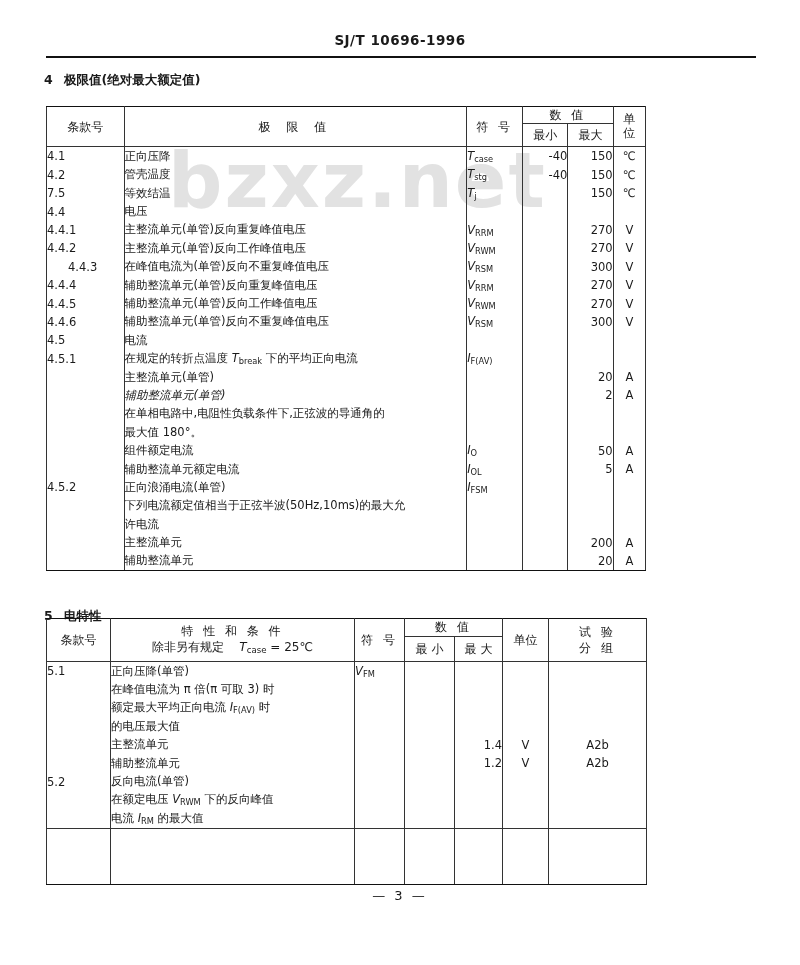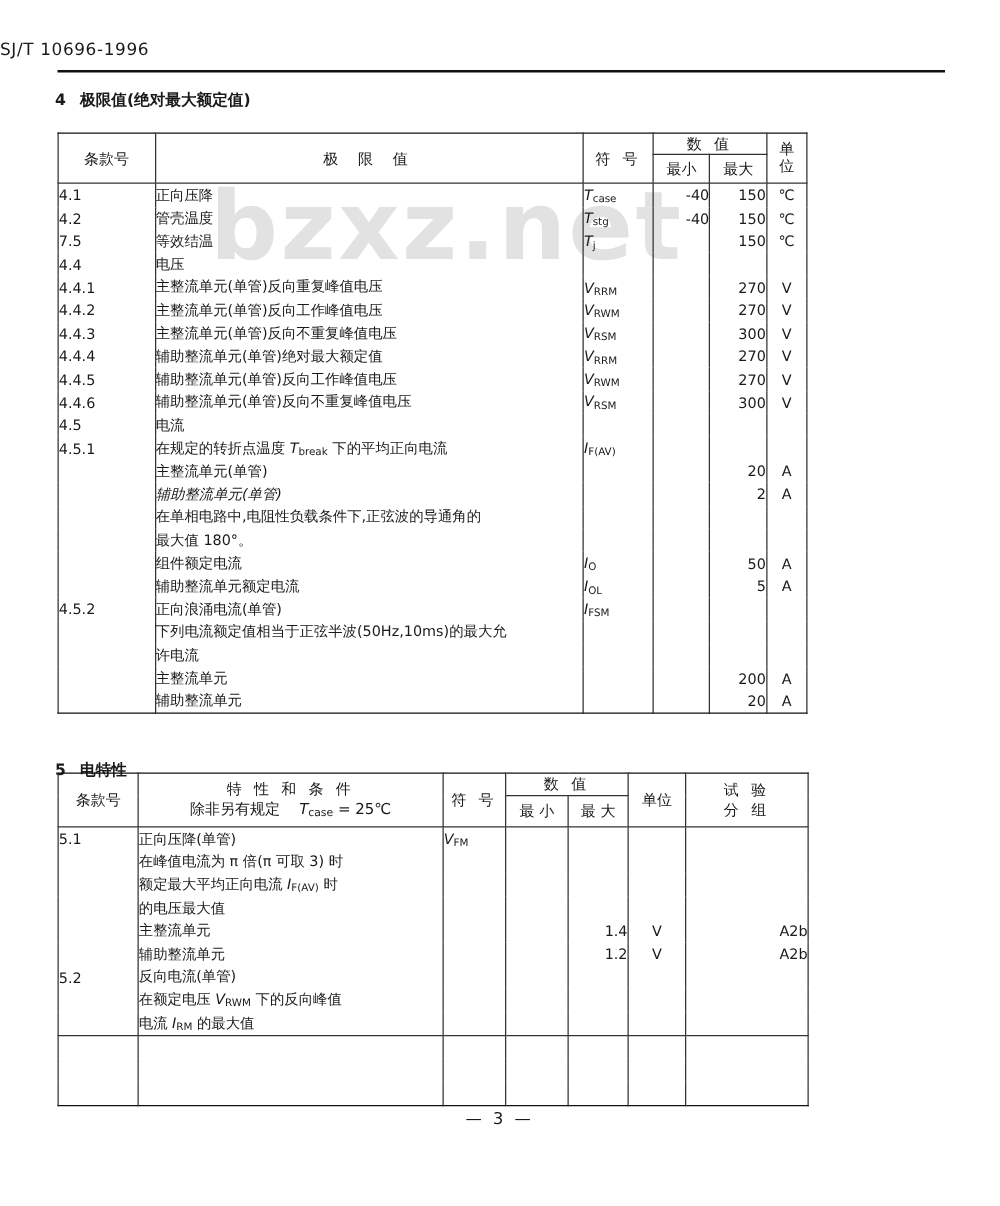"SJ/T 10696-1996" .doc-header { font-weight: normal -> bold; text-align: left -> center }
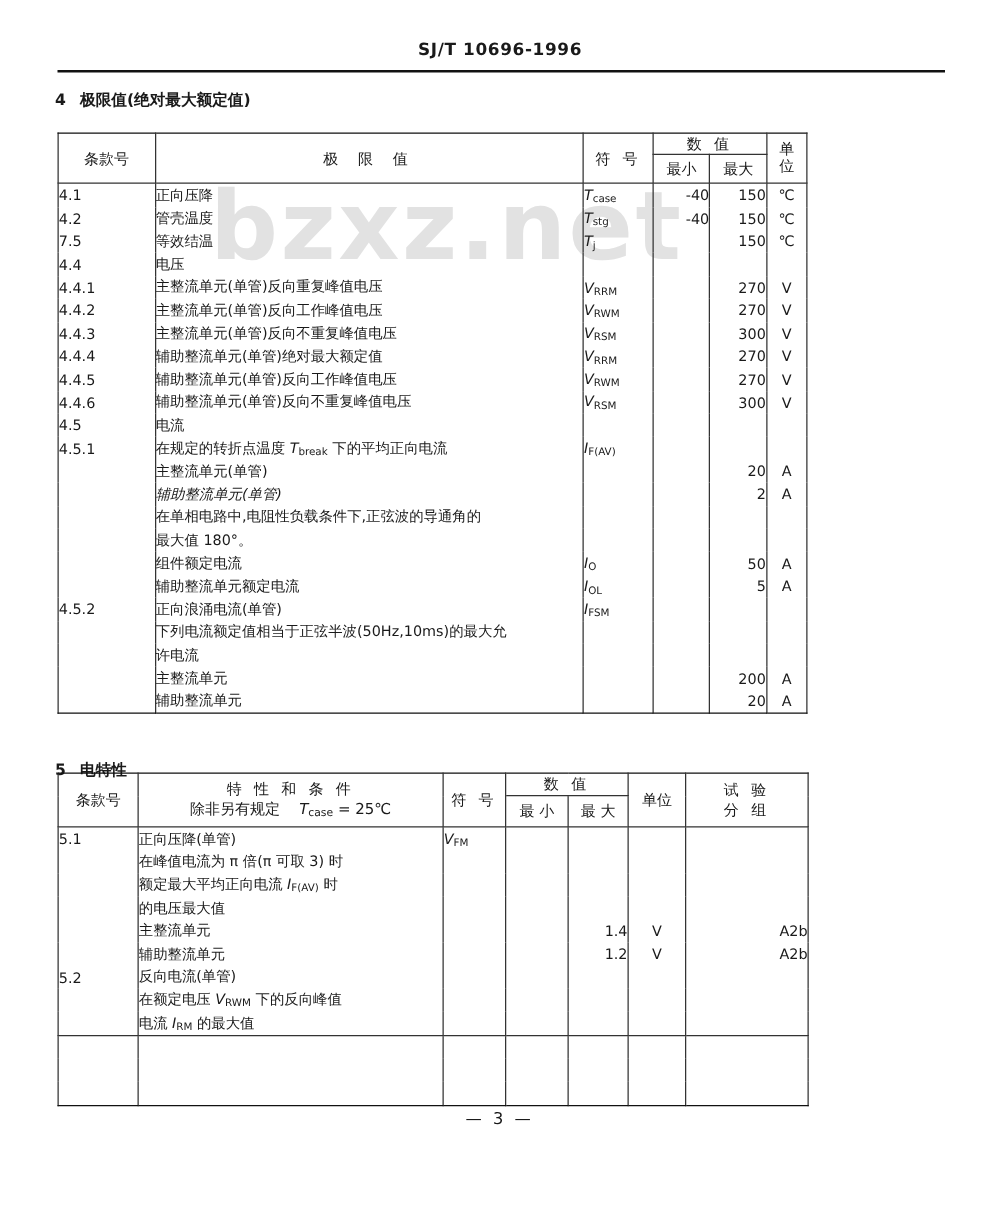"4.4.3" td.c-num { padding-left: none -> 21px }
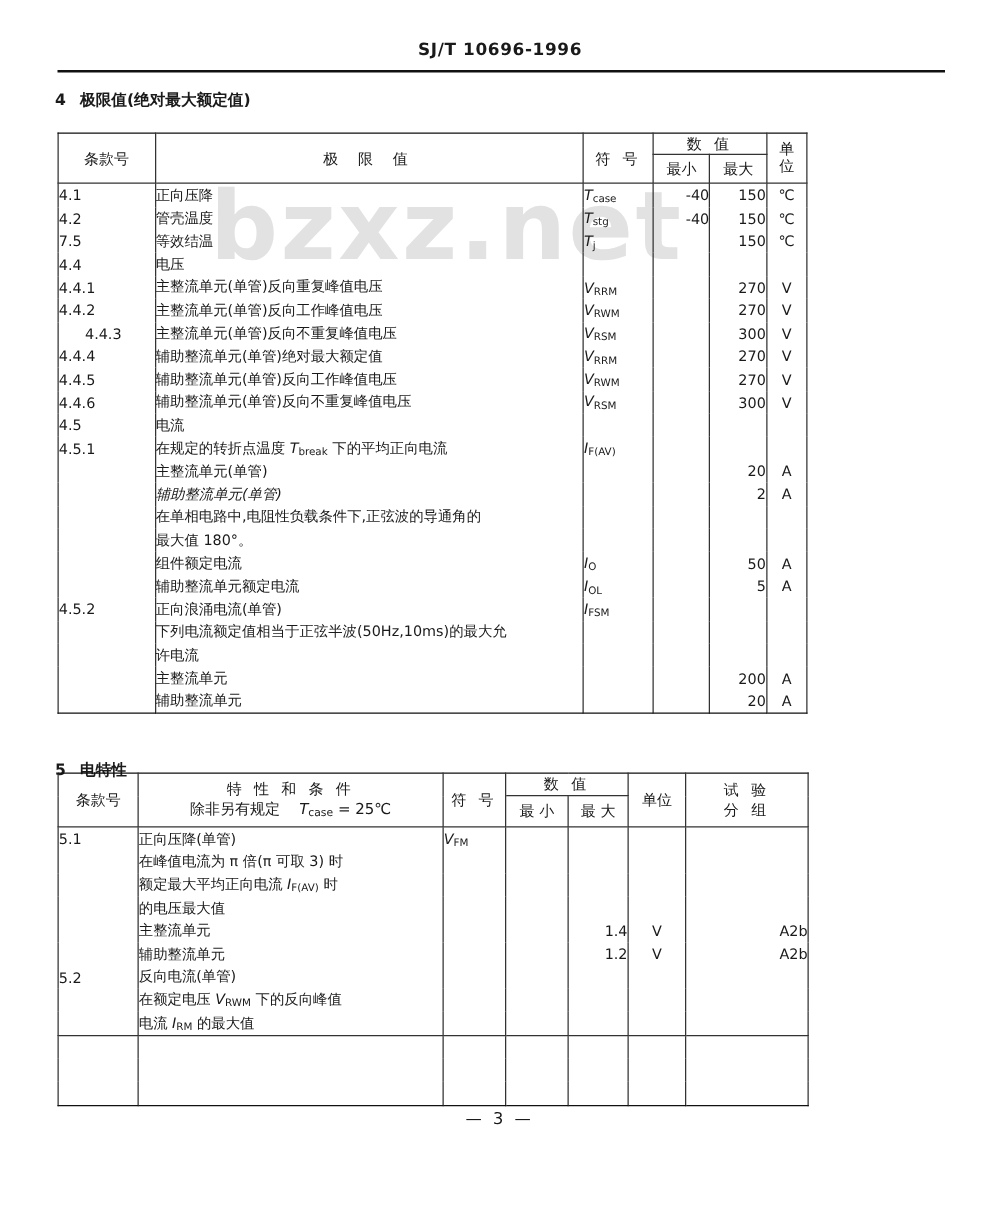"主整流单元(单管)反向不重复峰值电压" td.c-text { text: 主整流单元 -> 在峰值电流为 }
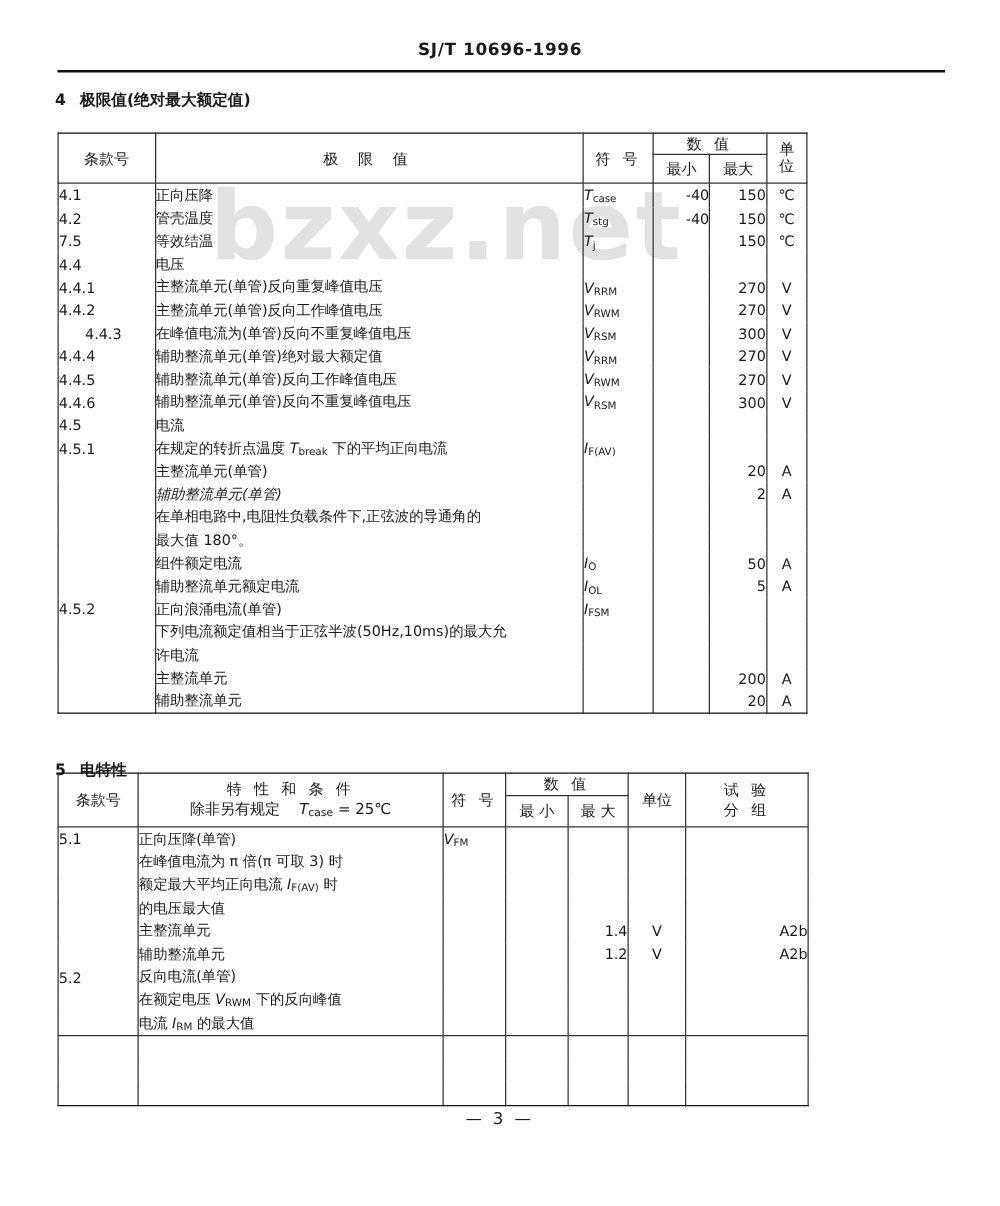"辅助整流单元(单管)绝对最大额定值" td.c-text { text: 绝对最大额定值 -> 反向重复峰值电压 }
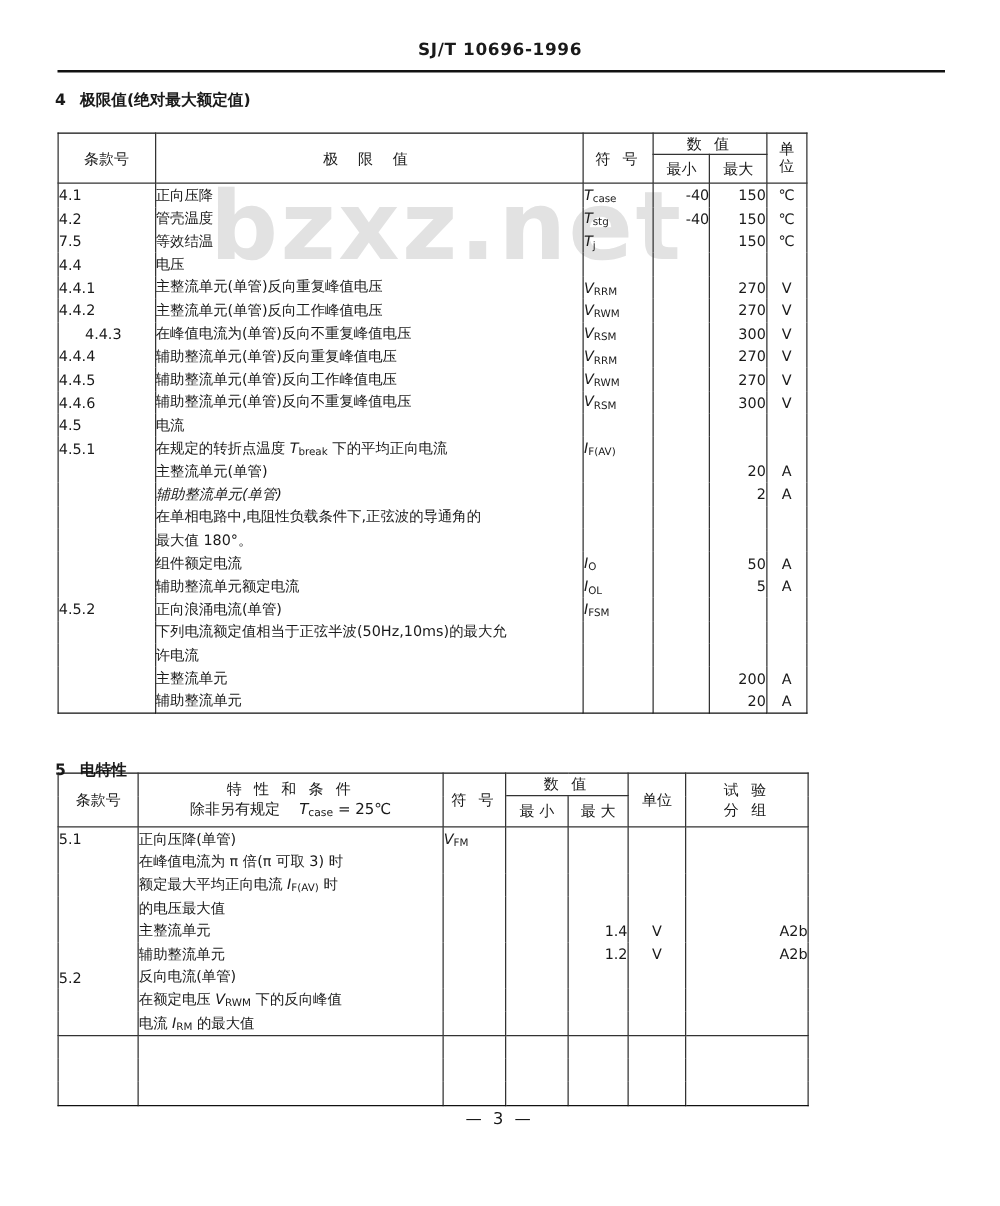"A2b" .c-grp { text-align: right -> center }
